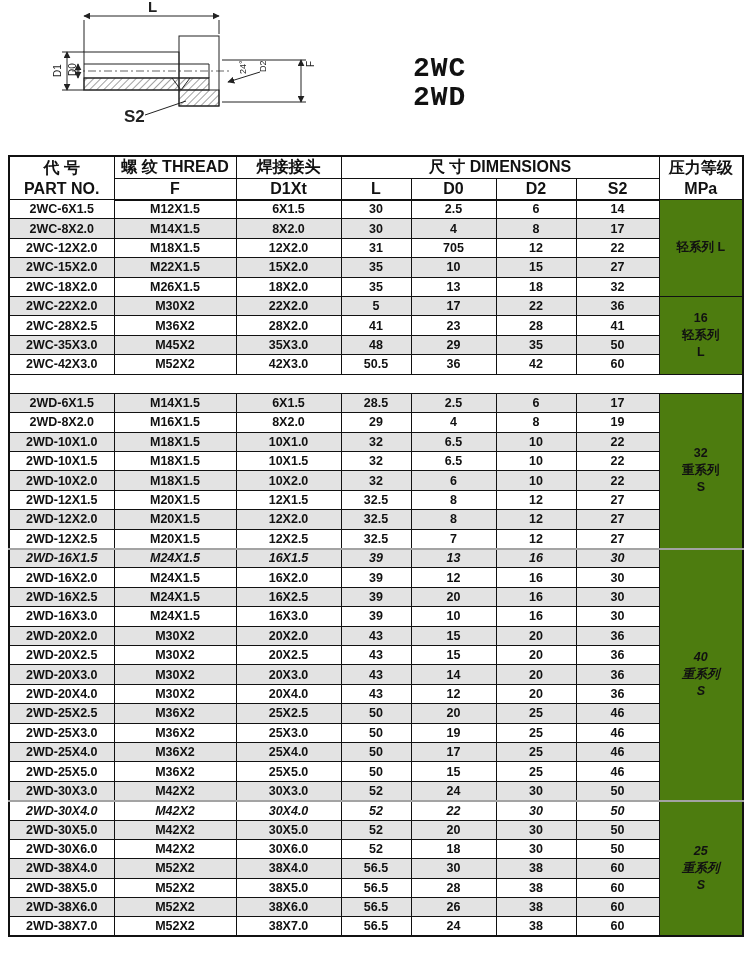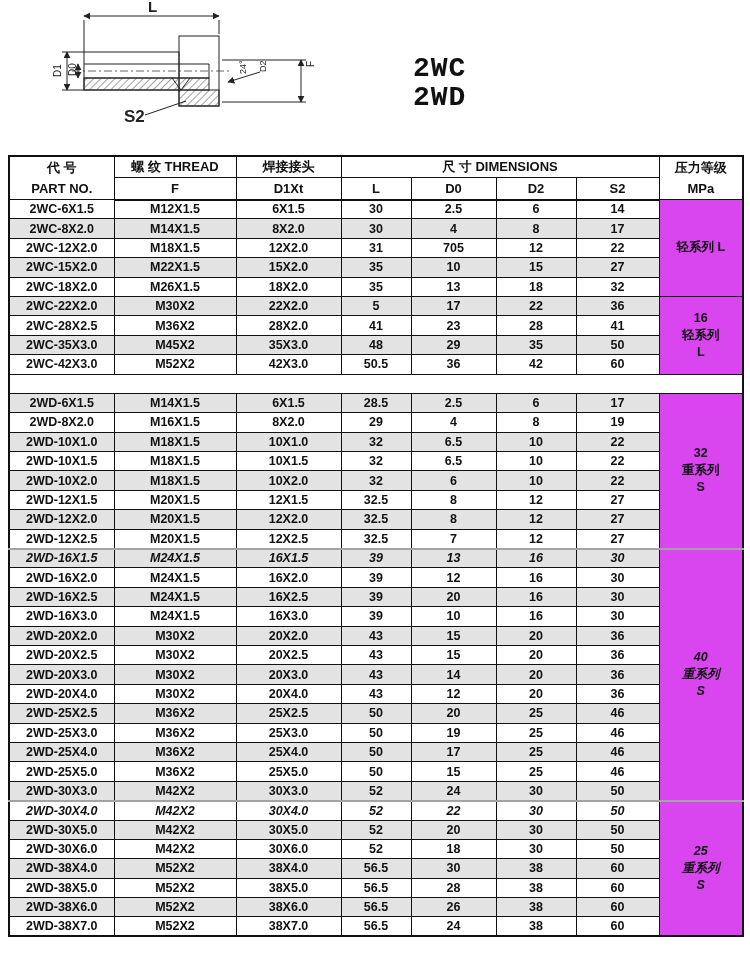"代 号" .spec thead th { font-size: 13px -> 16px }
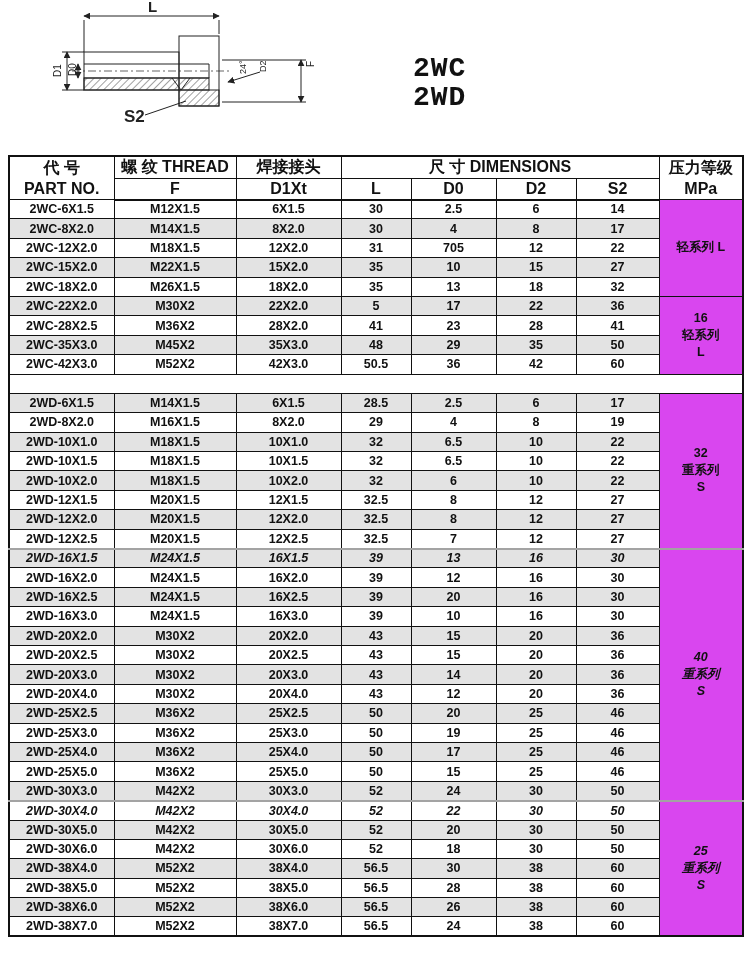"轻系列 L" td.pressure-cell { background: #d946ef -> #4d7c0f }
